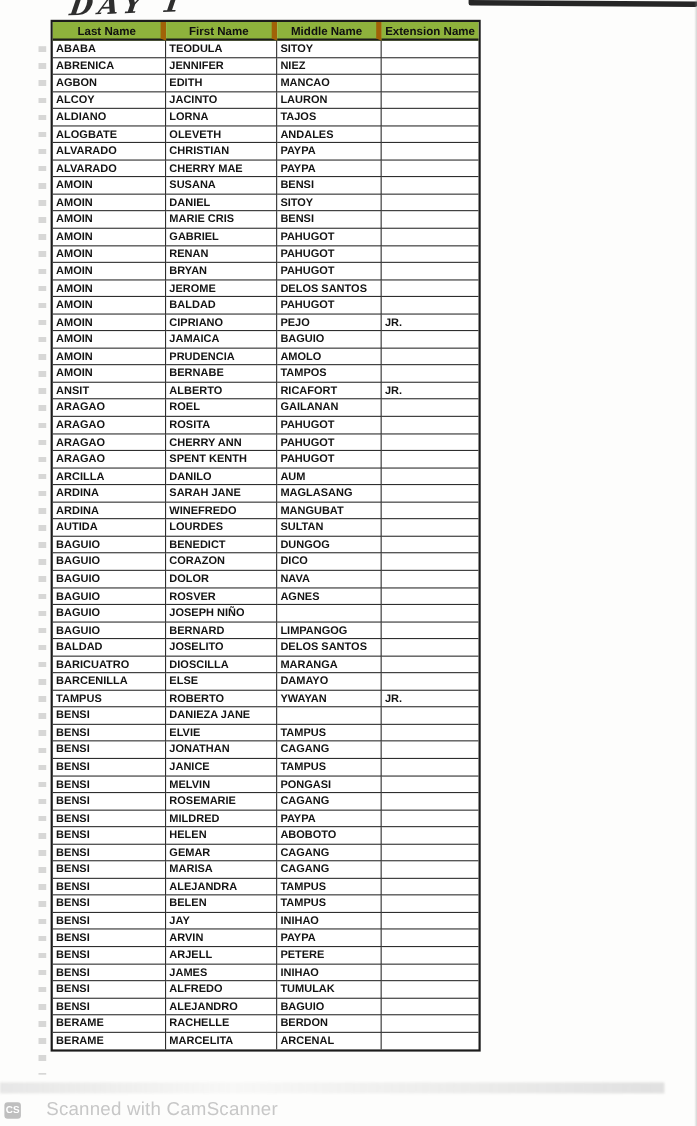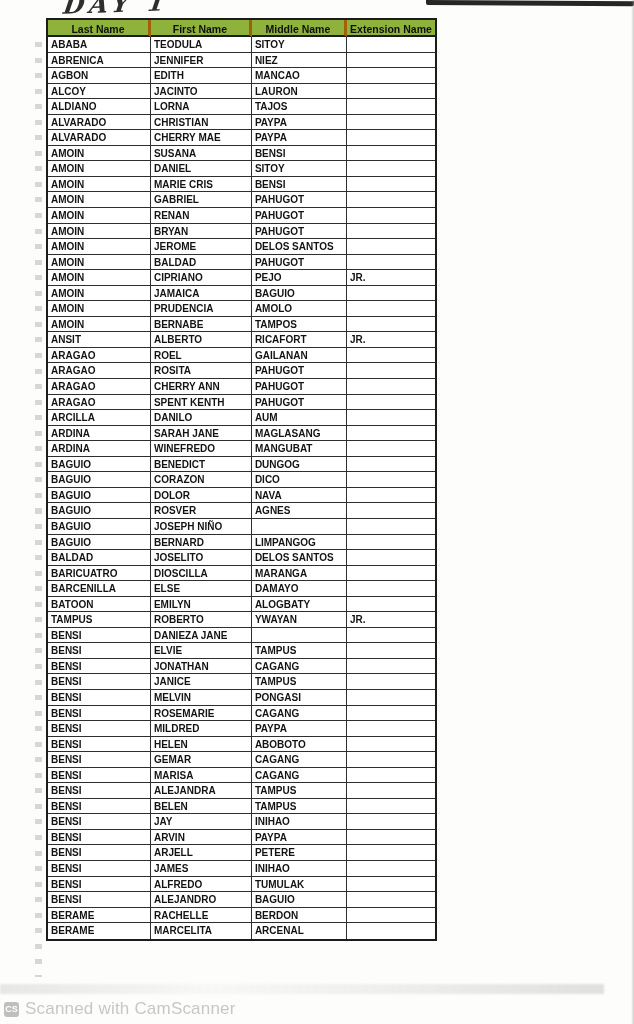"Last Name" .hrow .cell { border-right: 3px solid #a16207 -> 5px solid #a16207 }
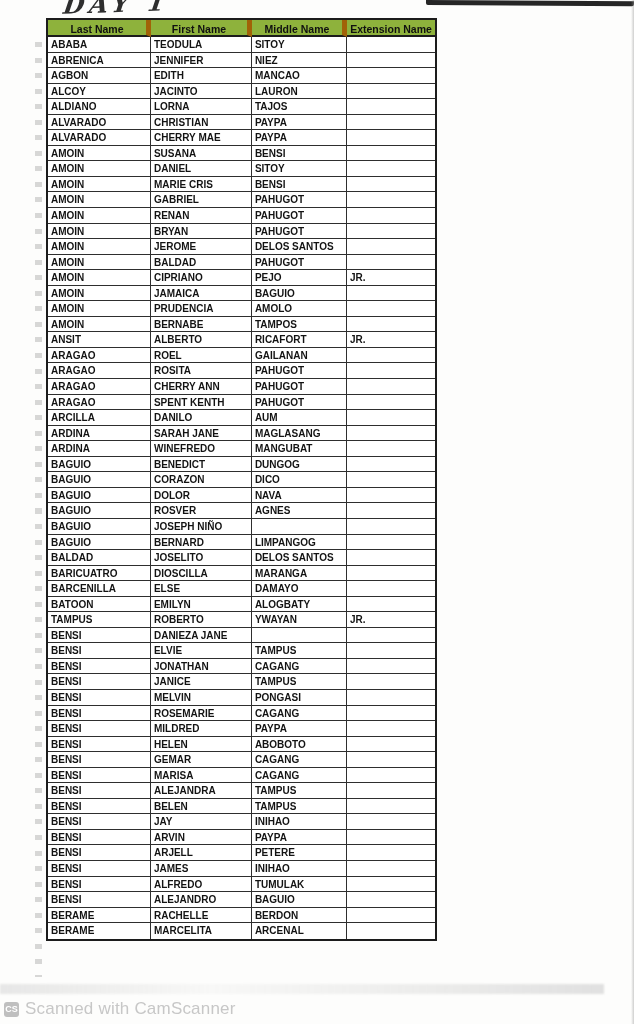"ALOGBATE" div.trow { html: none -> <div> <div>ALOGBATE</div> <div>OLEVETH</div> <div>ANDALES</div> <div></div> </div> }
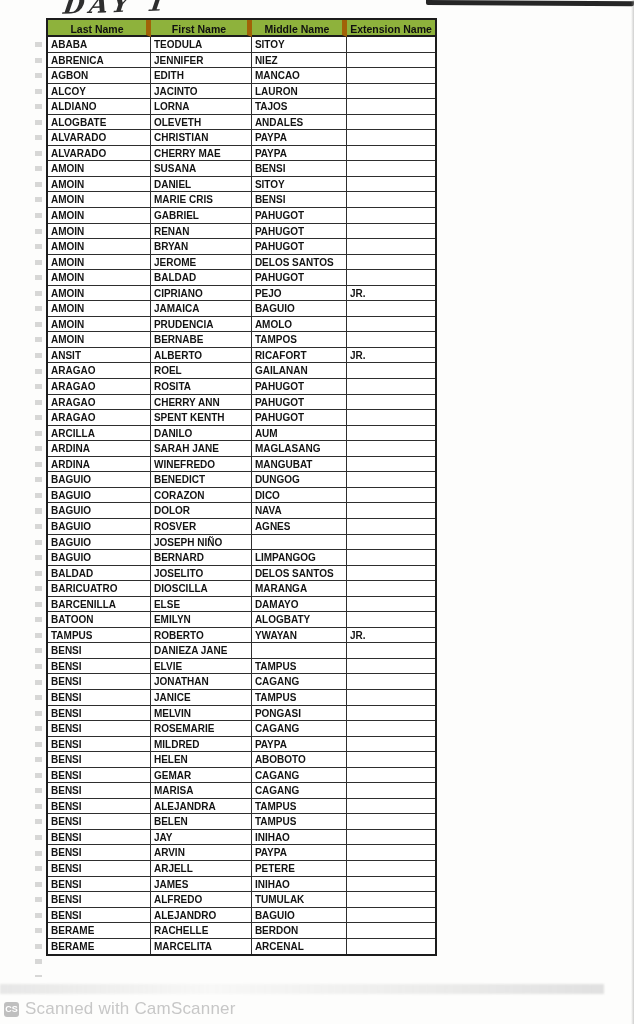"AUTIDA" div.trow { html: none -> <div> <div>AUTIDA</div> <div>LOURDES</div> <div>SULTAN</div> <div></div> </div> }
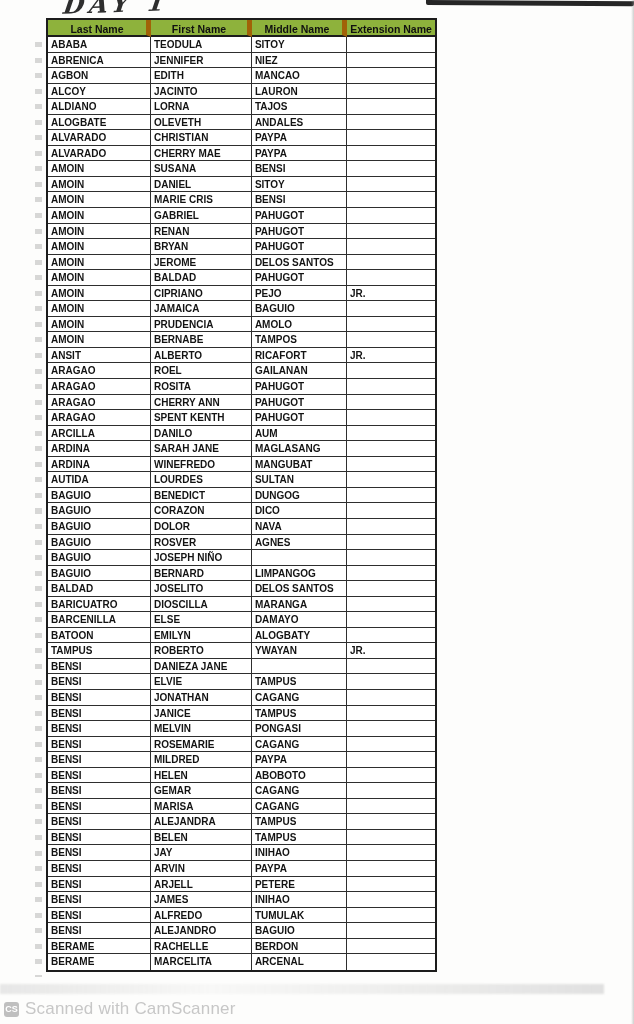"BATOON" div.trow { html: <div> <div>BATOON</div> <div>EMILYN</div> <div>ALOGBATY</div> <div></div> </div> -> none }
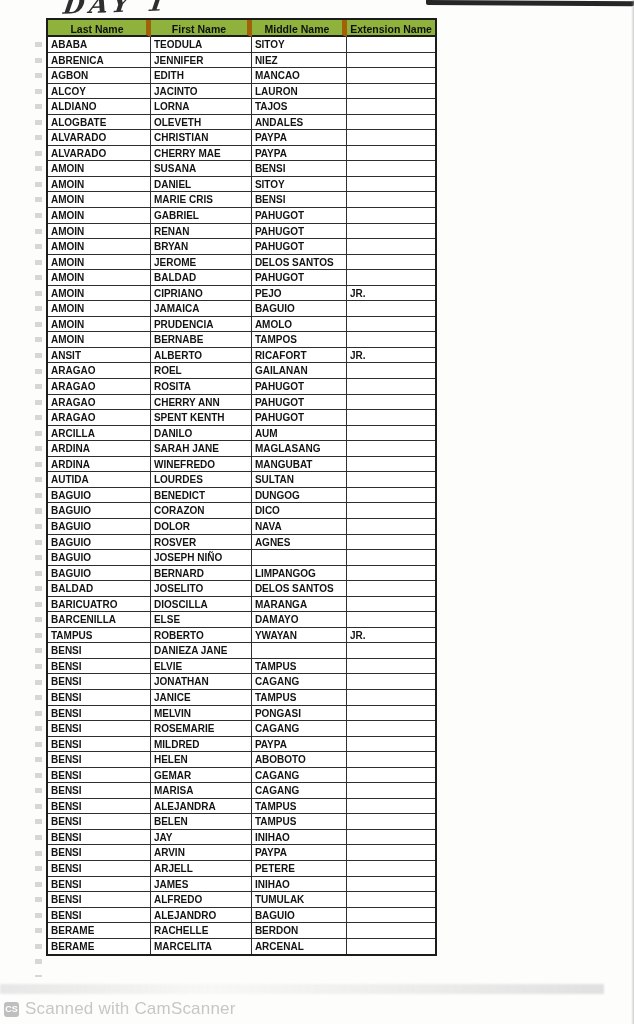"CS" .watermark { gap: 6px -> 23px }
